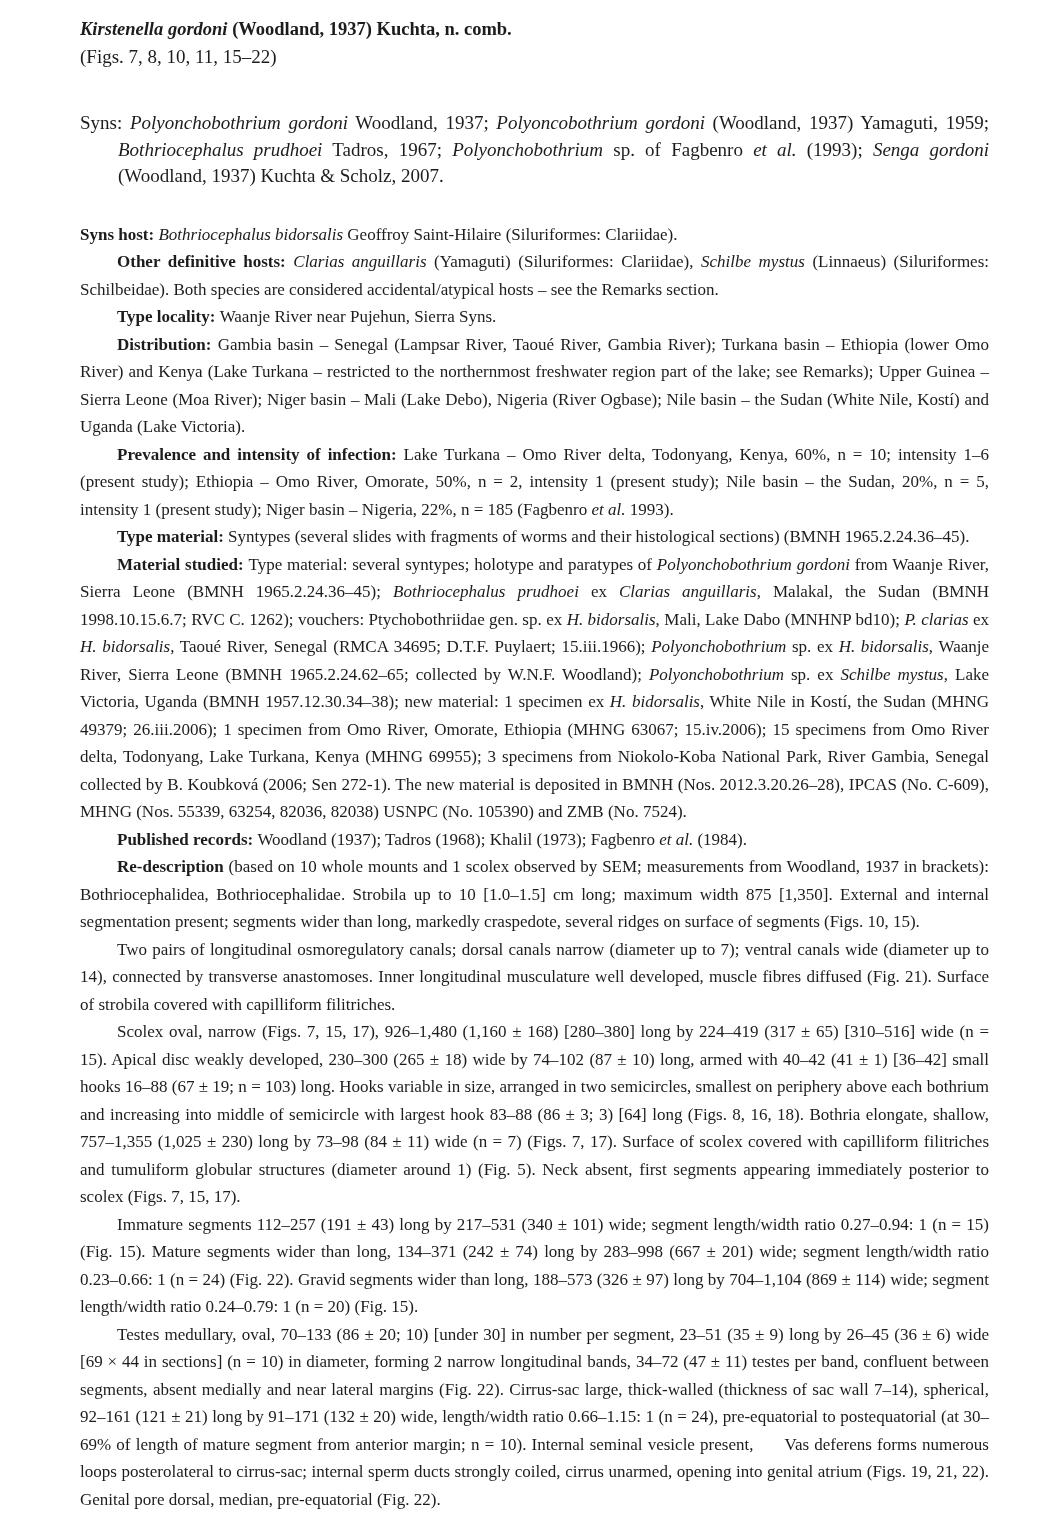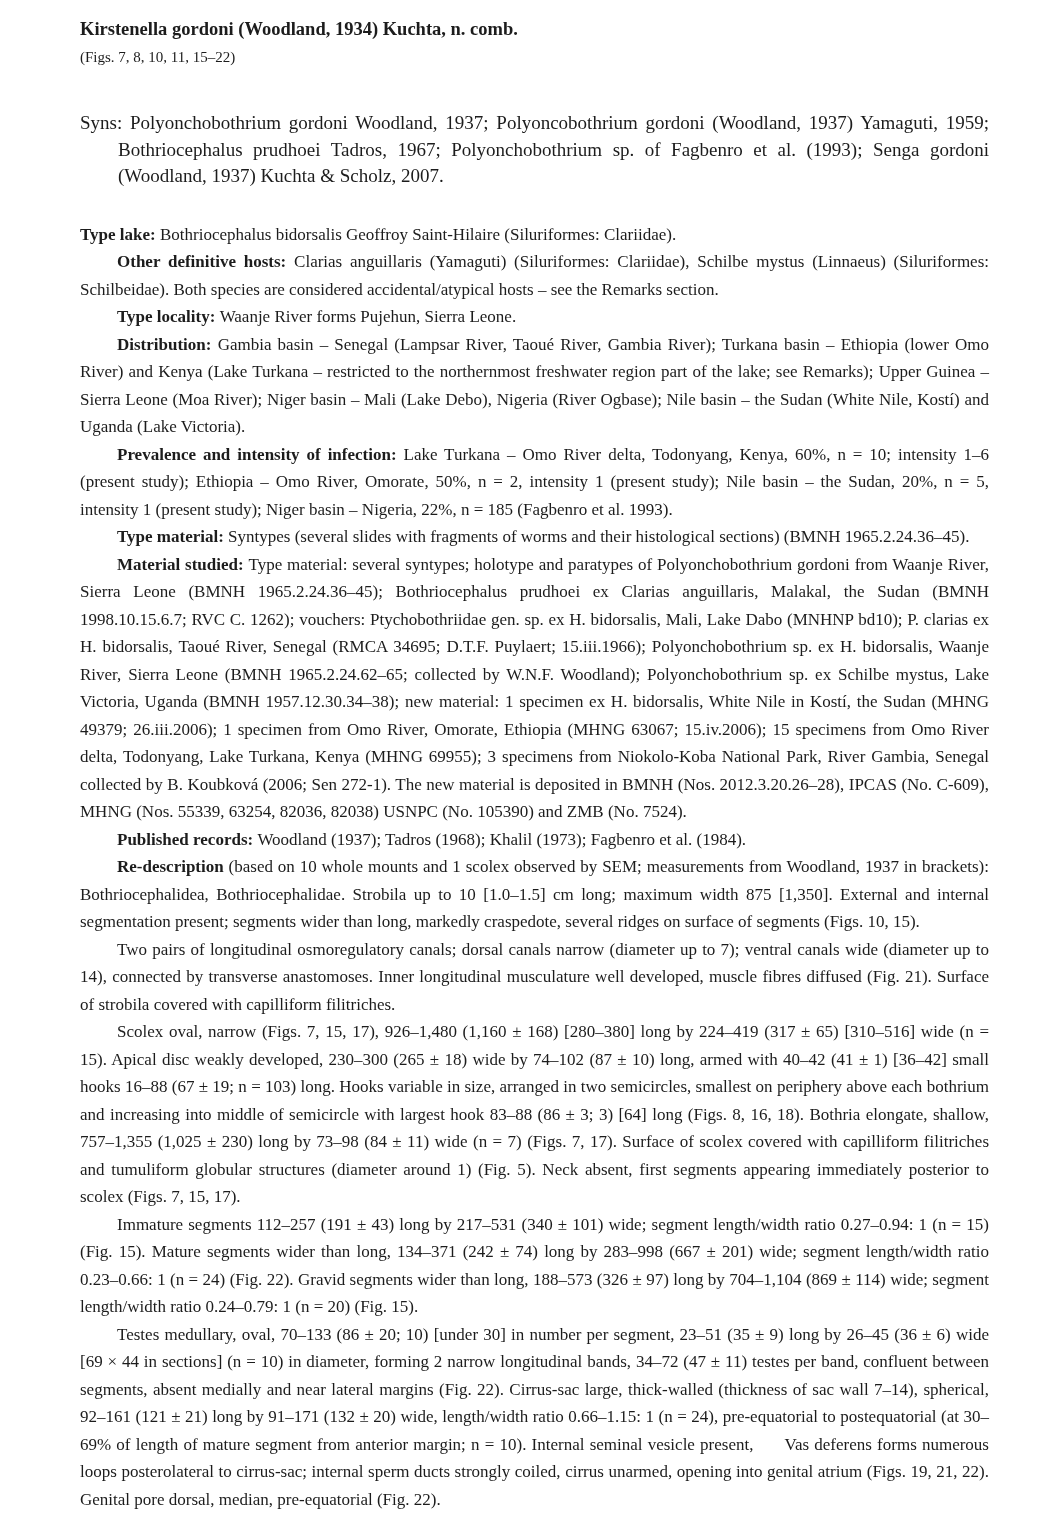"Kirstenella gordoni" .ri { font-style: none -> italic }
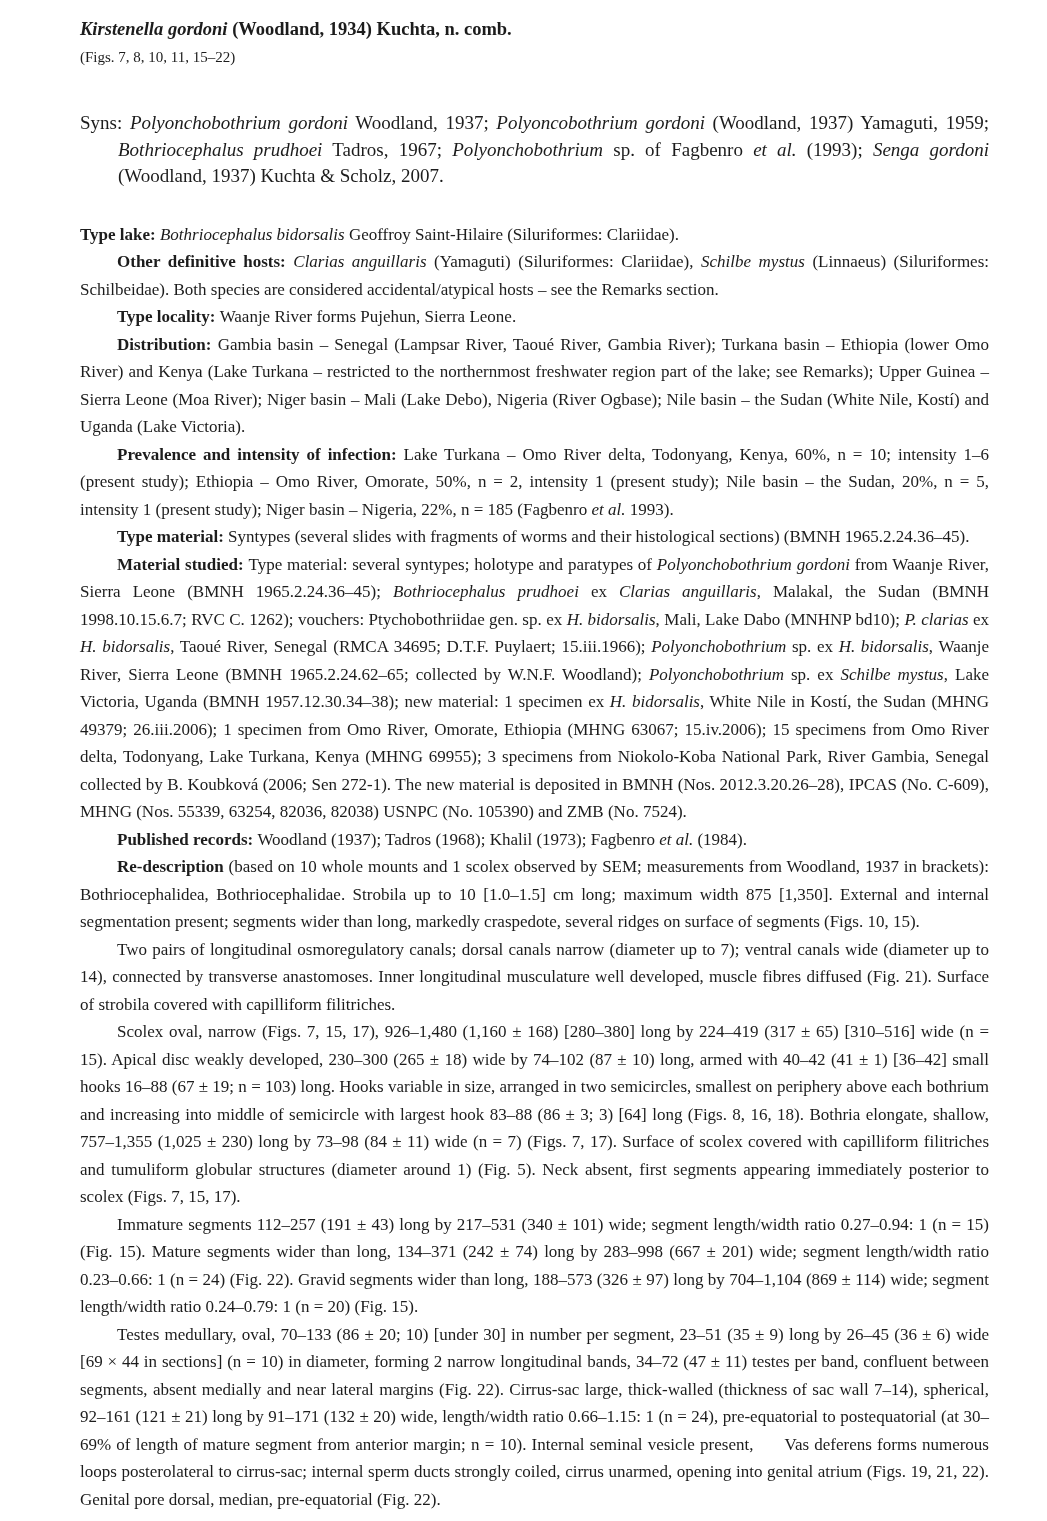"(Woodland, 1934) Kuchta, n. comb." span.rb { text: 1934 -> 1937 }
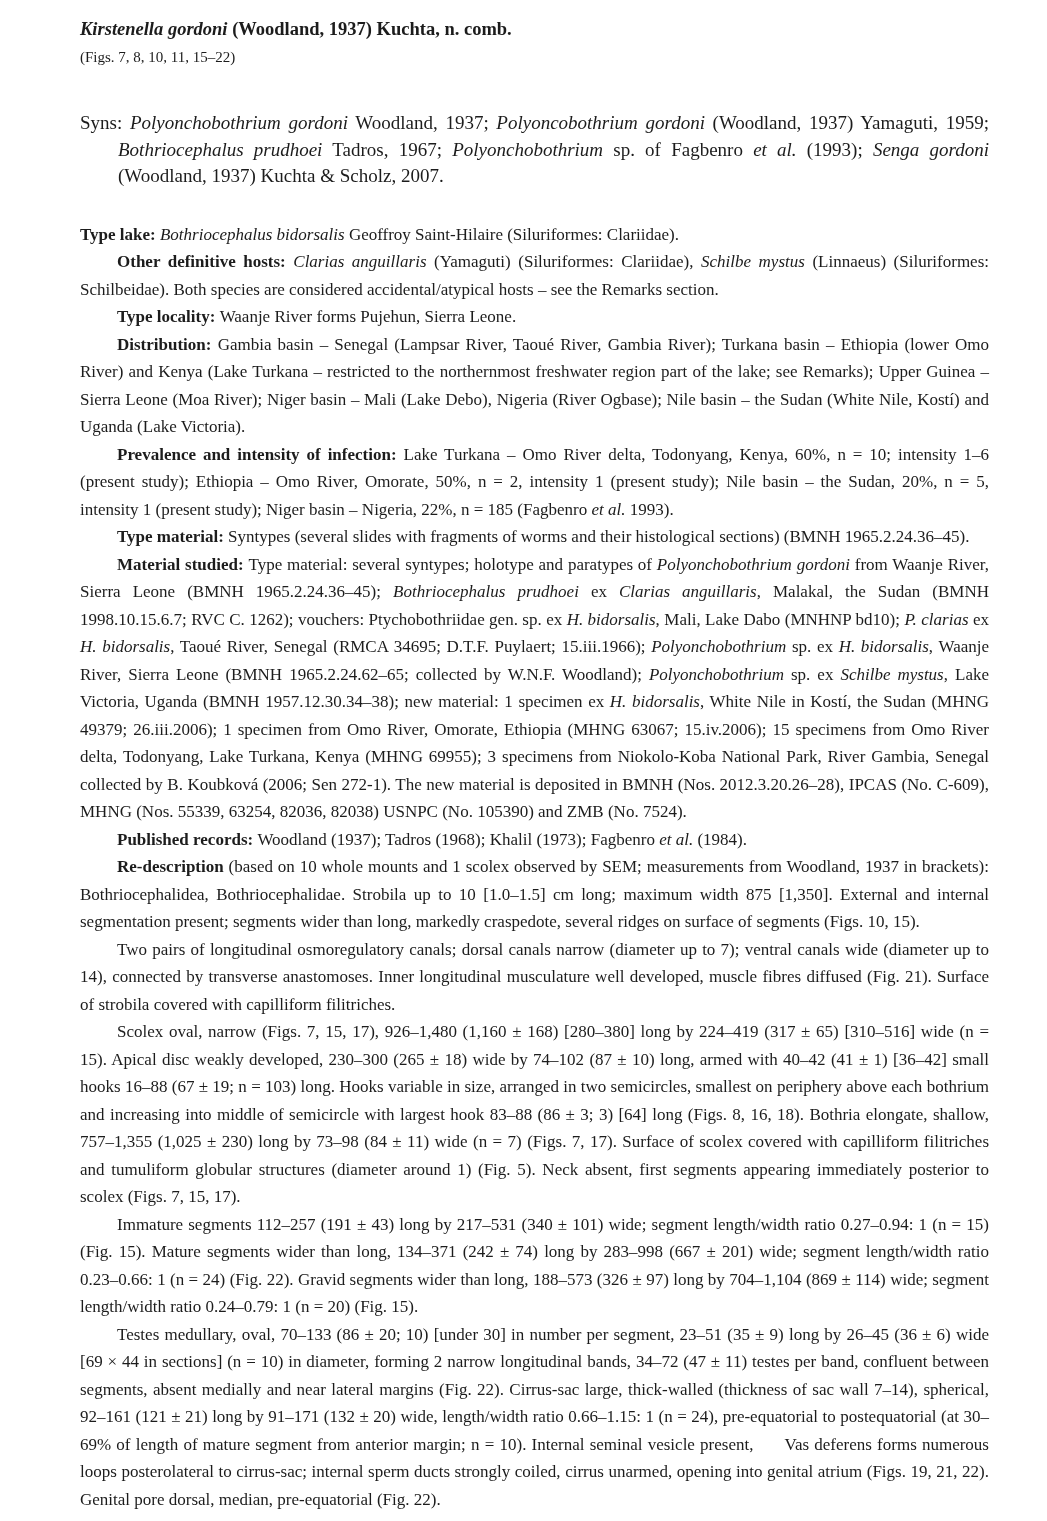"(Figs. 7, 8, 10, 11," .figs-line { font-size: 15px -> 19px }
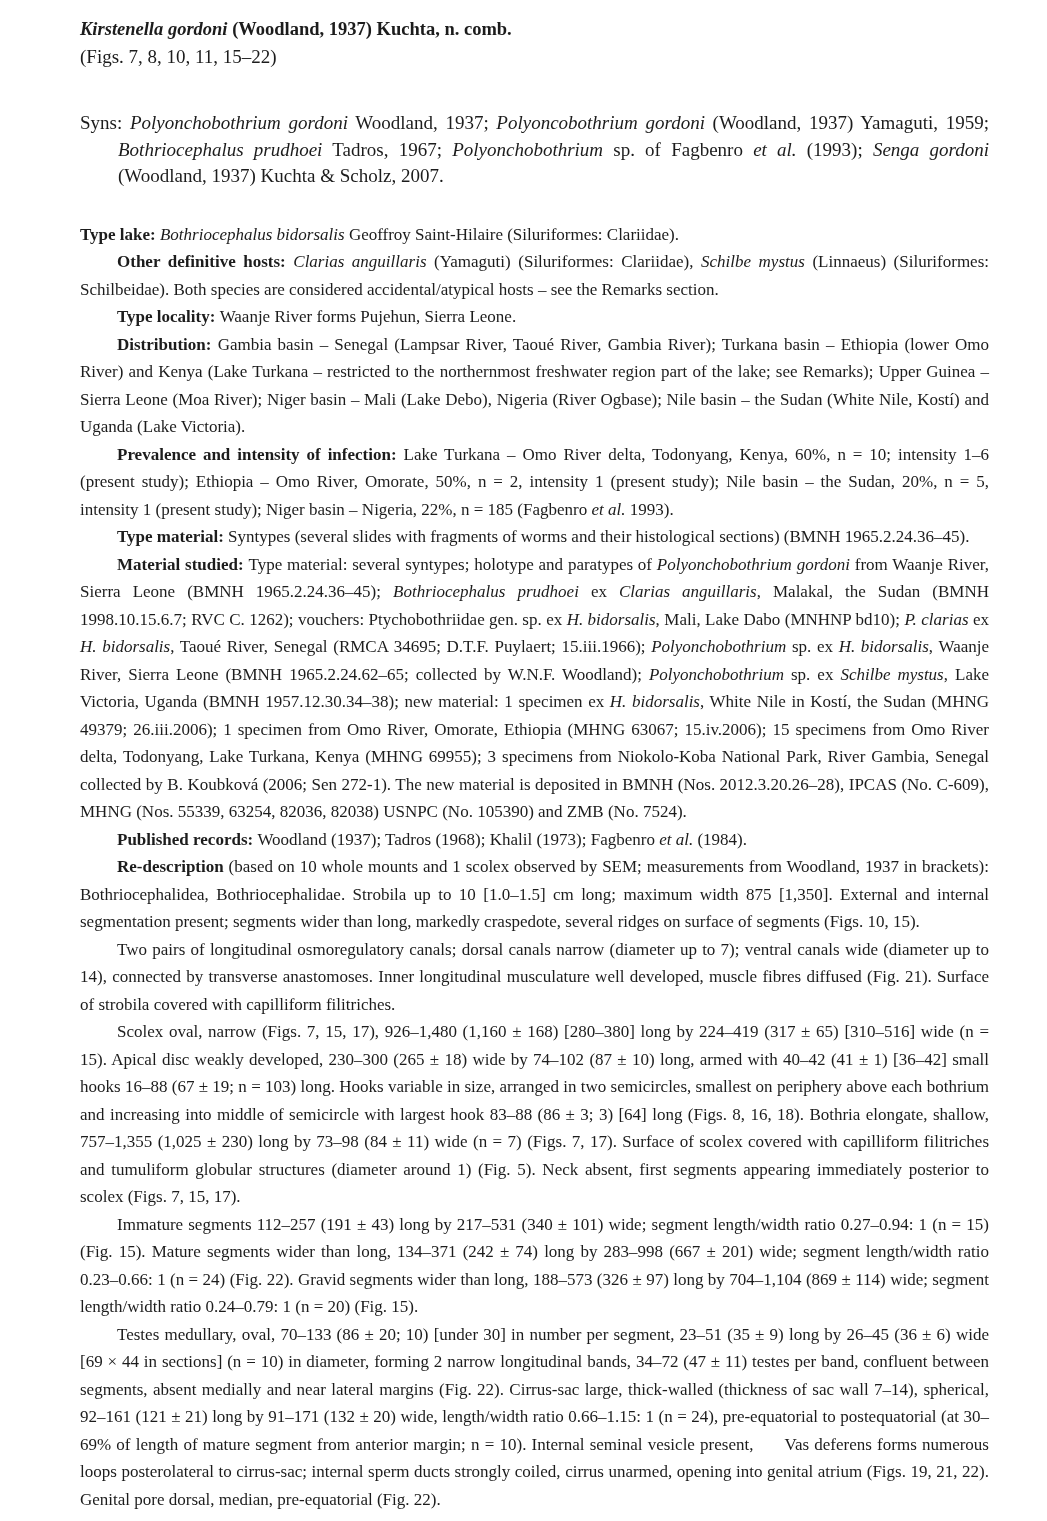"Type lake:" span.rb { text: Type lake -> Syns host }
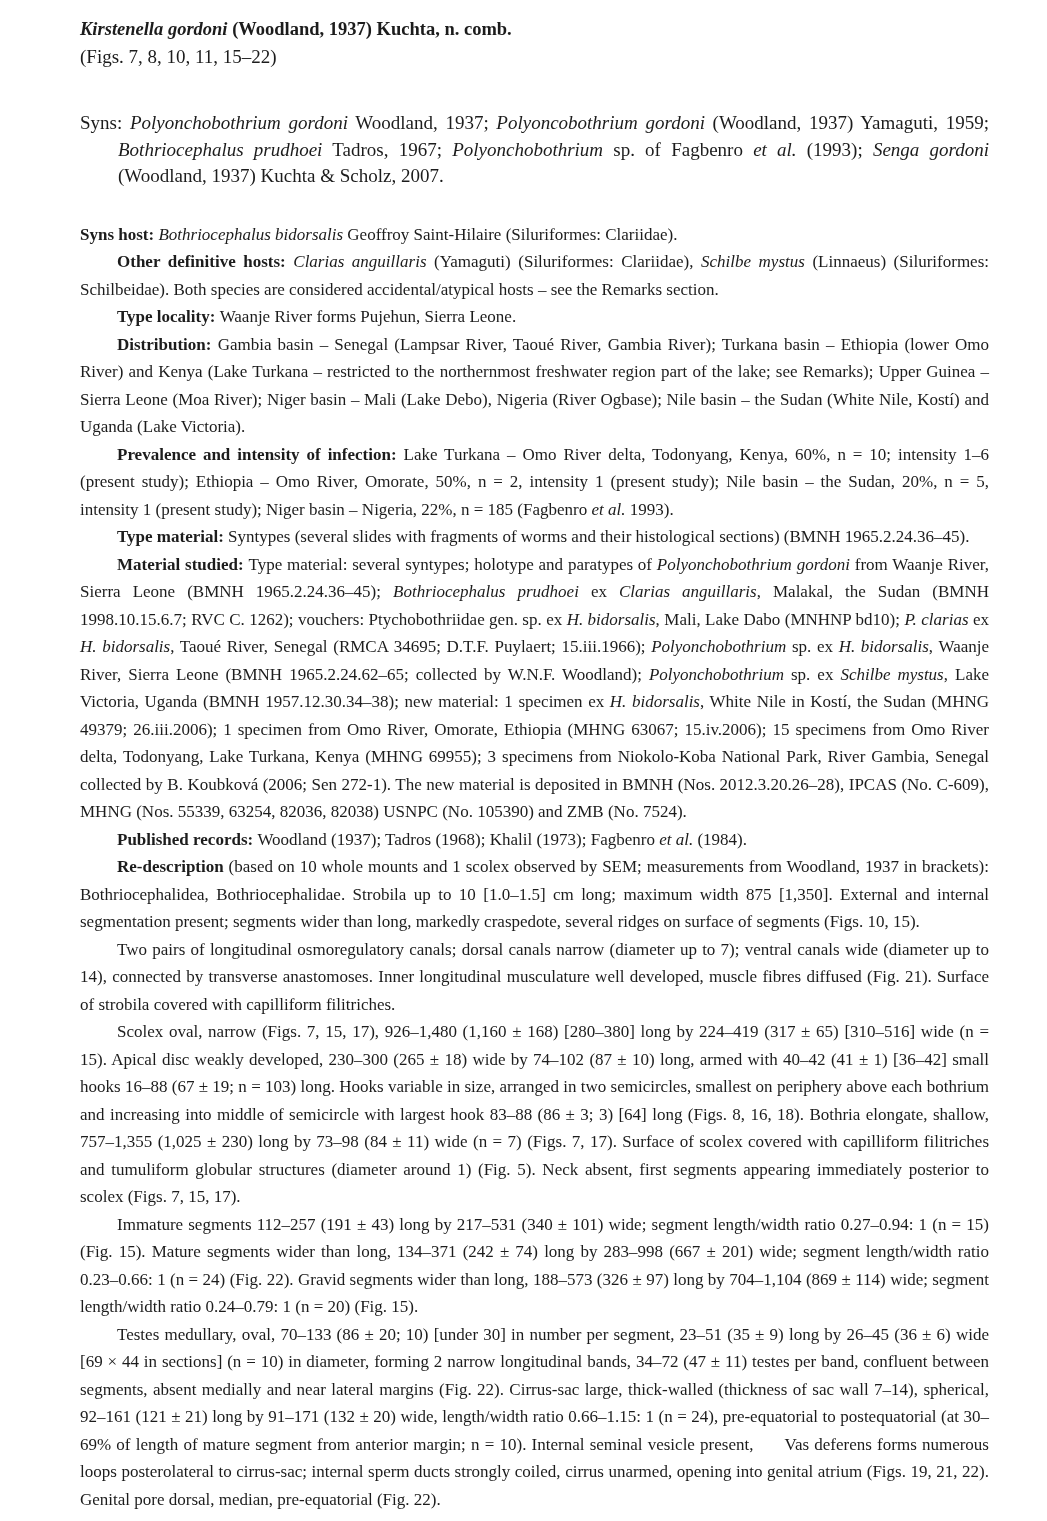"Waanje River forms Pujehun, Sierra" span { text: forms Pujehun, Sierra Leone -> near Pujehun, Sierra Syns }
